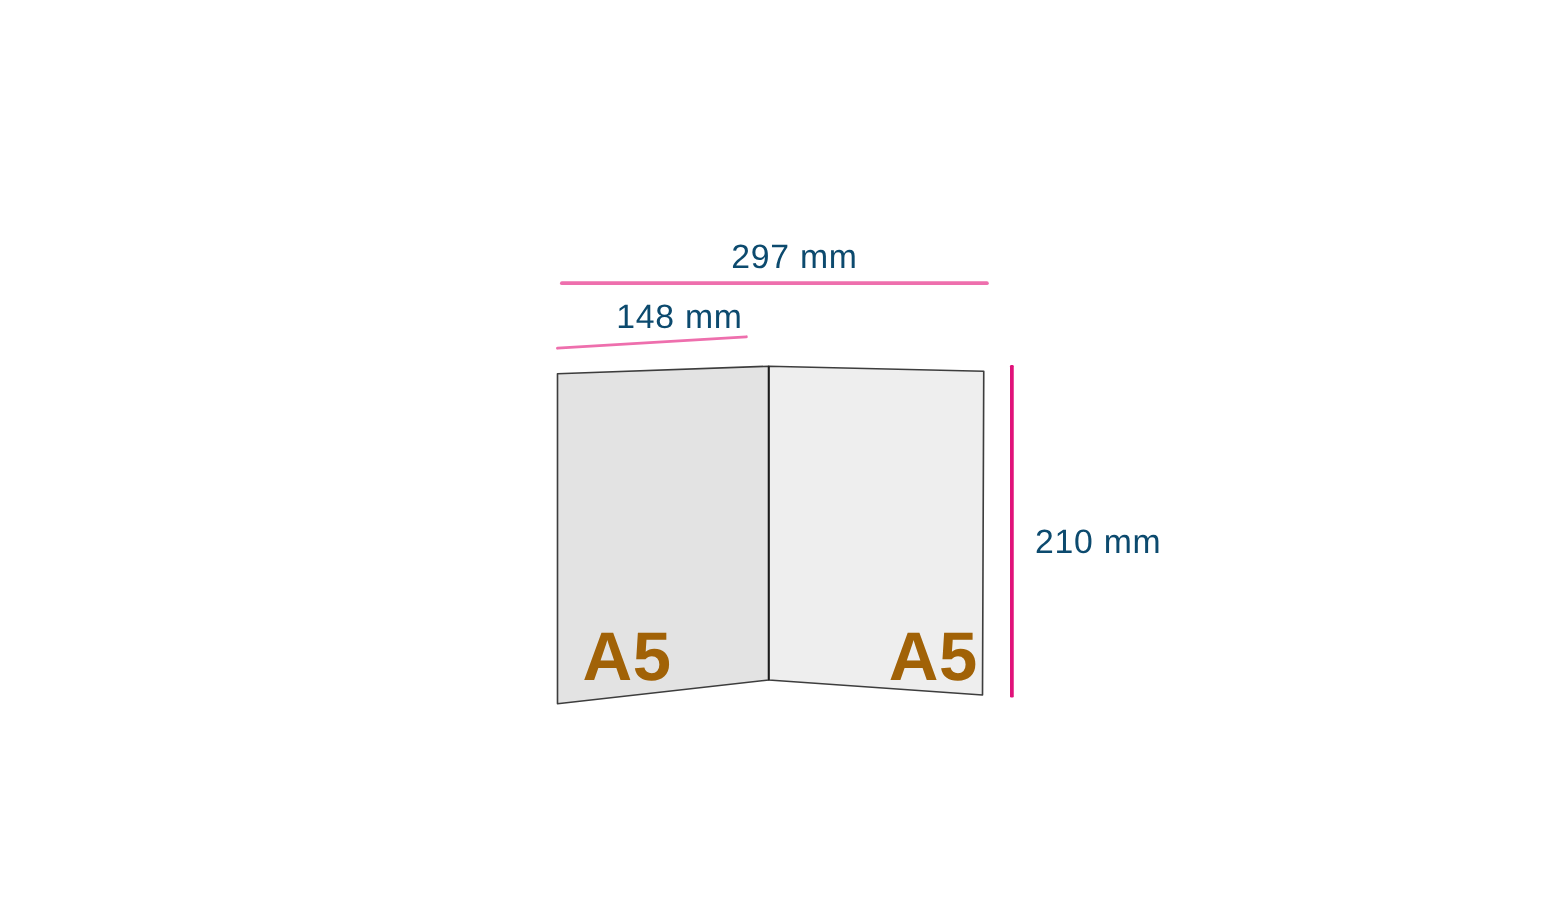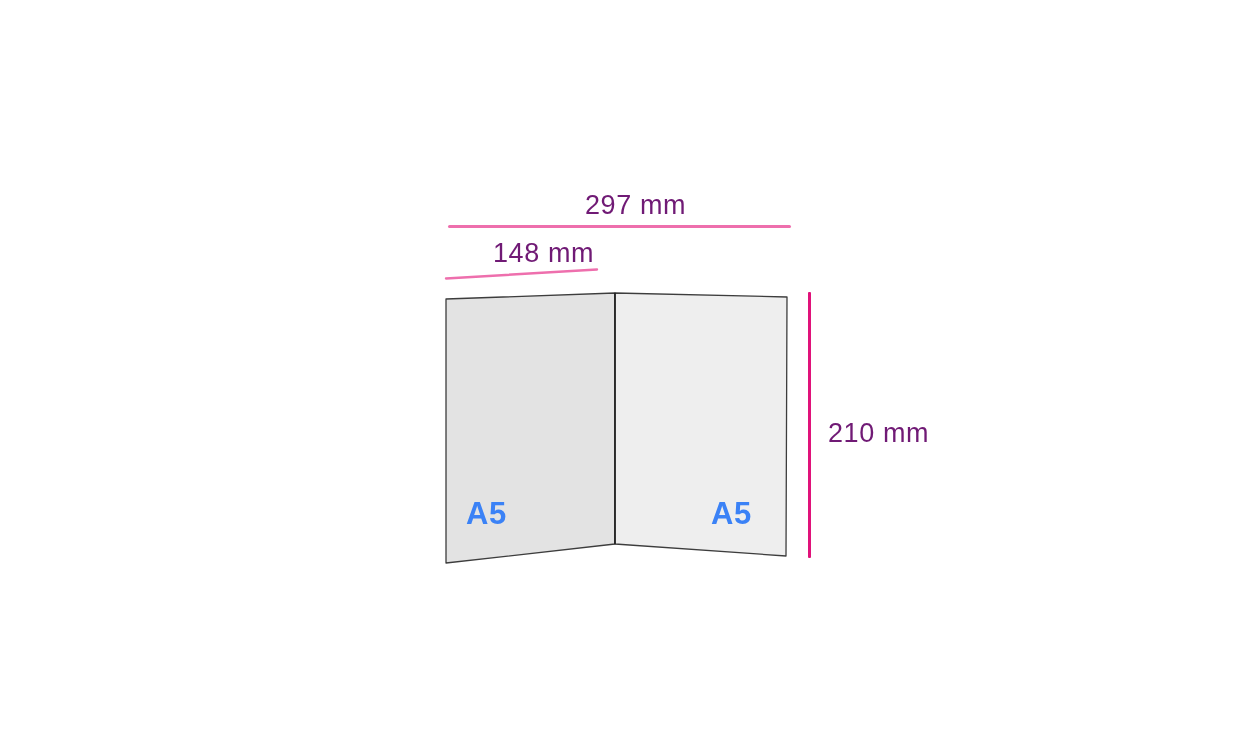"297 mm" .dim-label { color: #701a75 -> #0c4a6e }
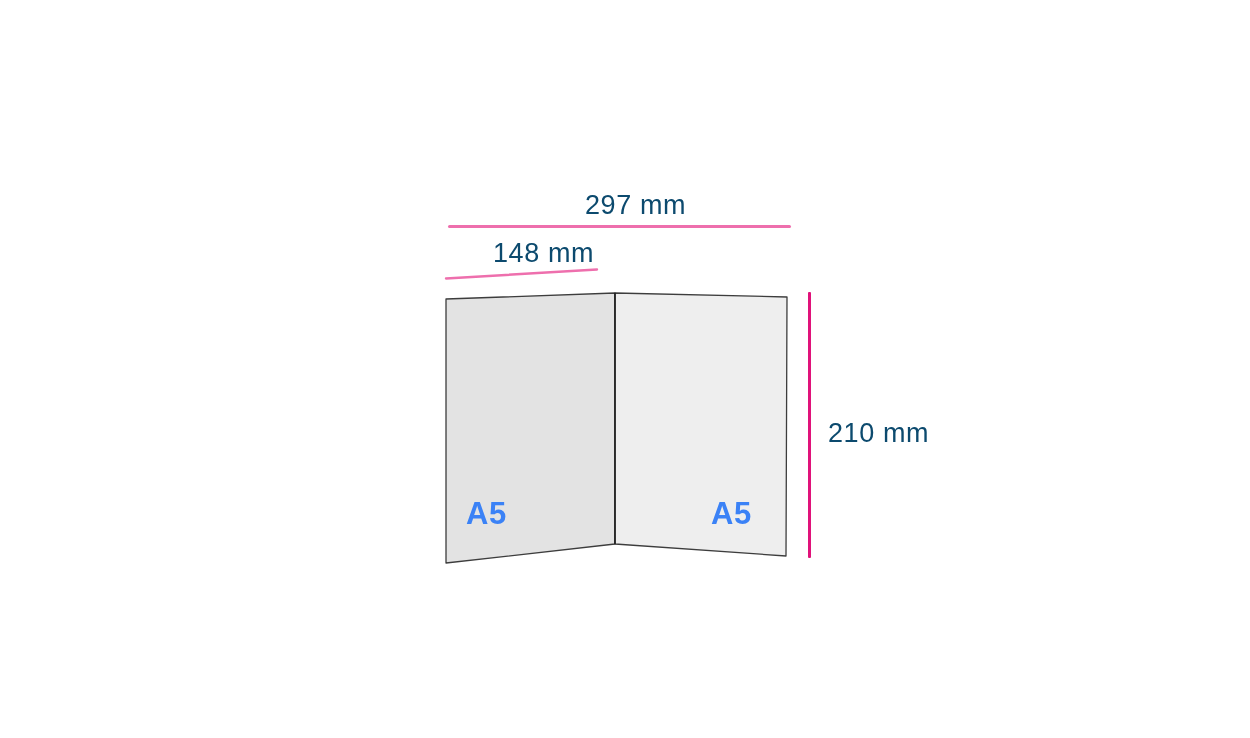"A5" .panel-label { color: #3b82f6 -> #a16207; font-size: 31px -> 55px }
